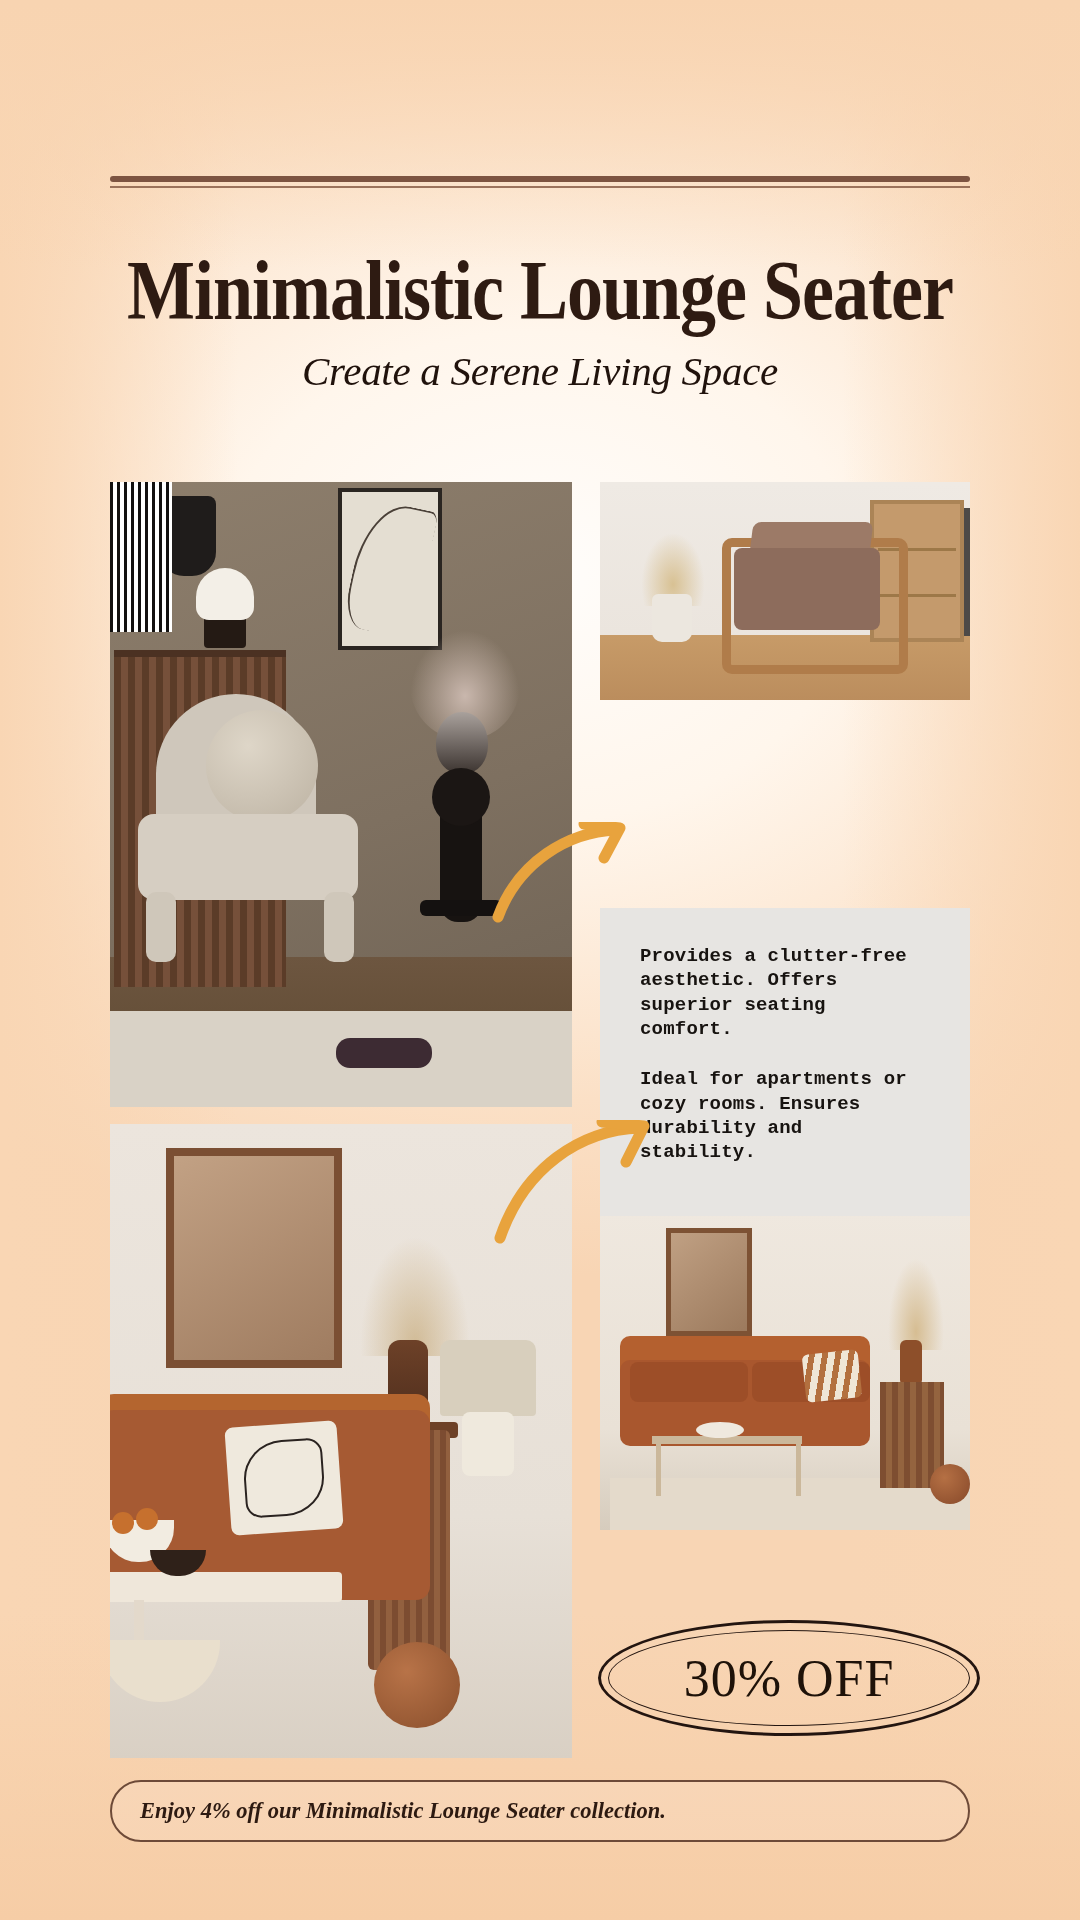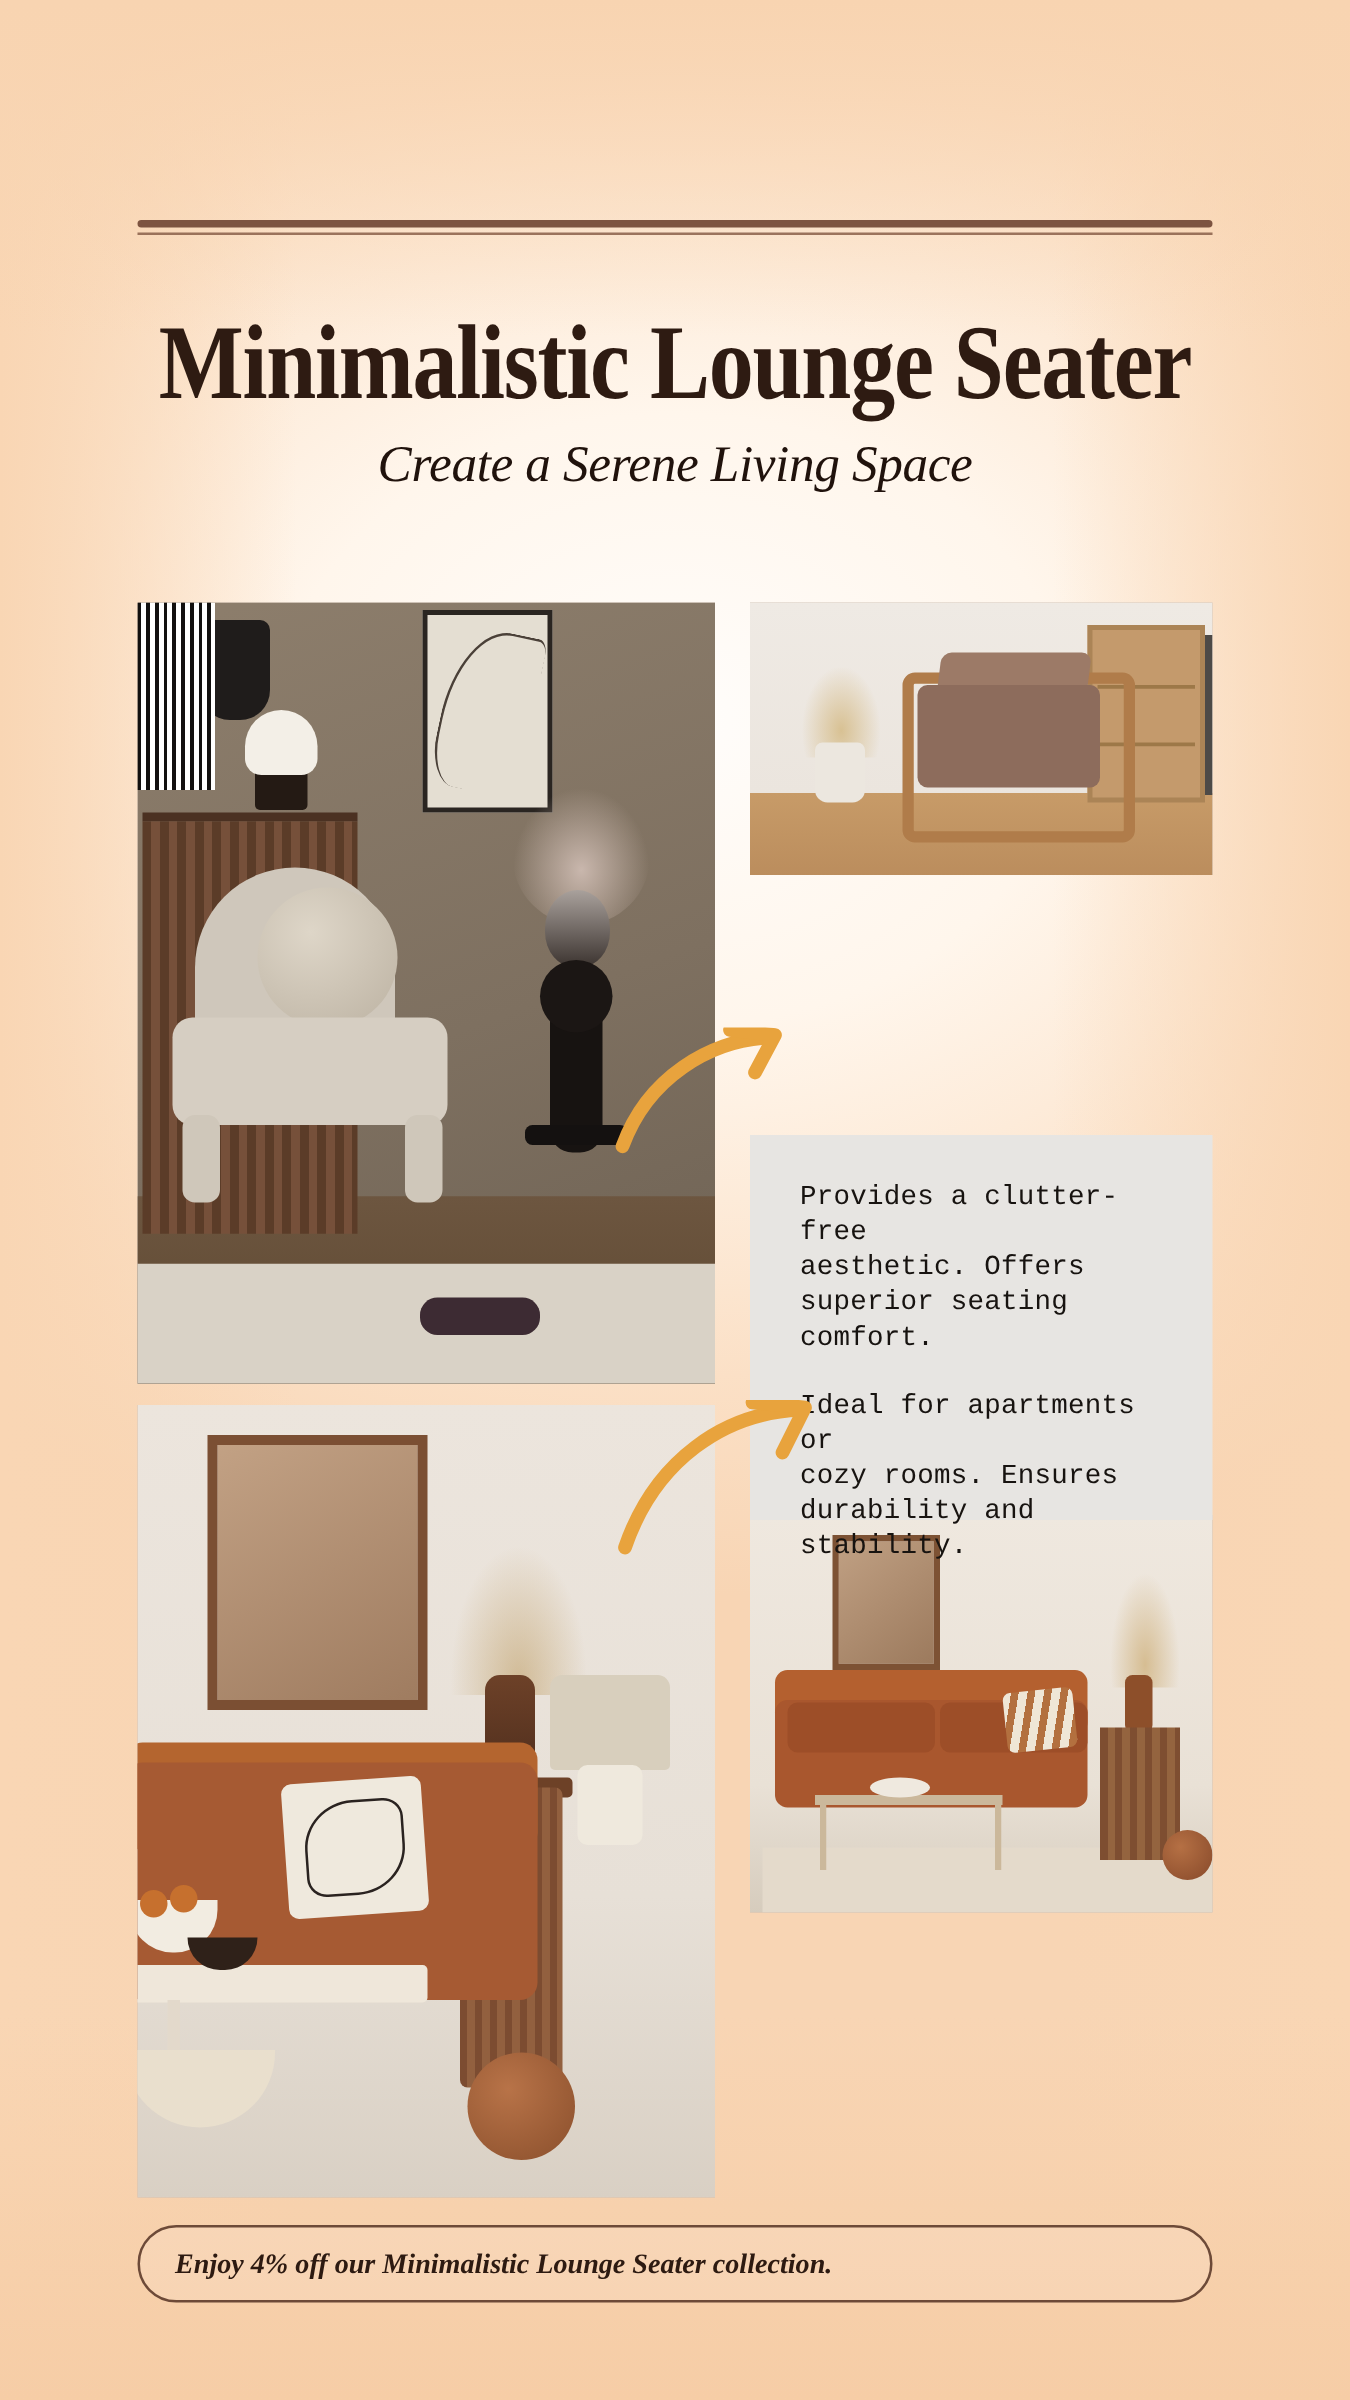"Provides a clutter-free" .body-copy { font-size: 22px -> 19px; font-weight: none -> bold }
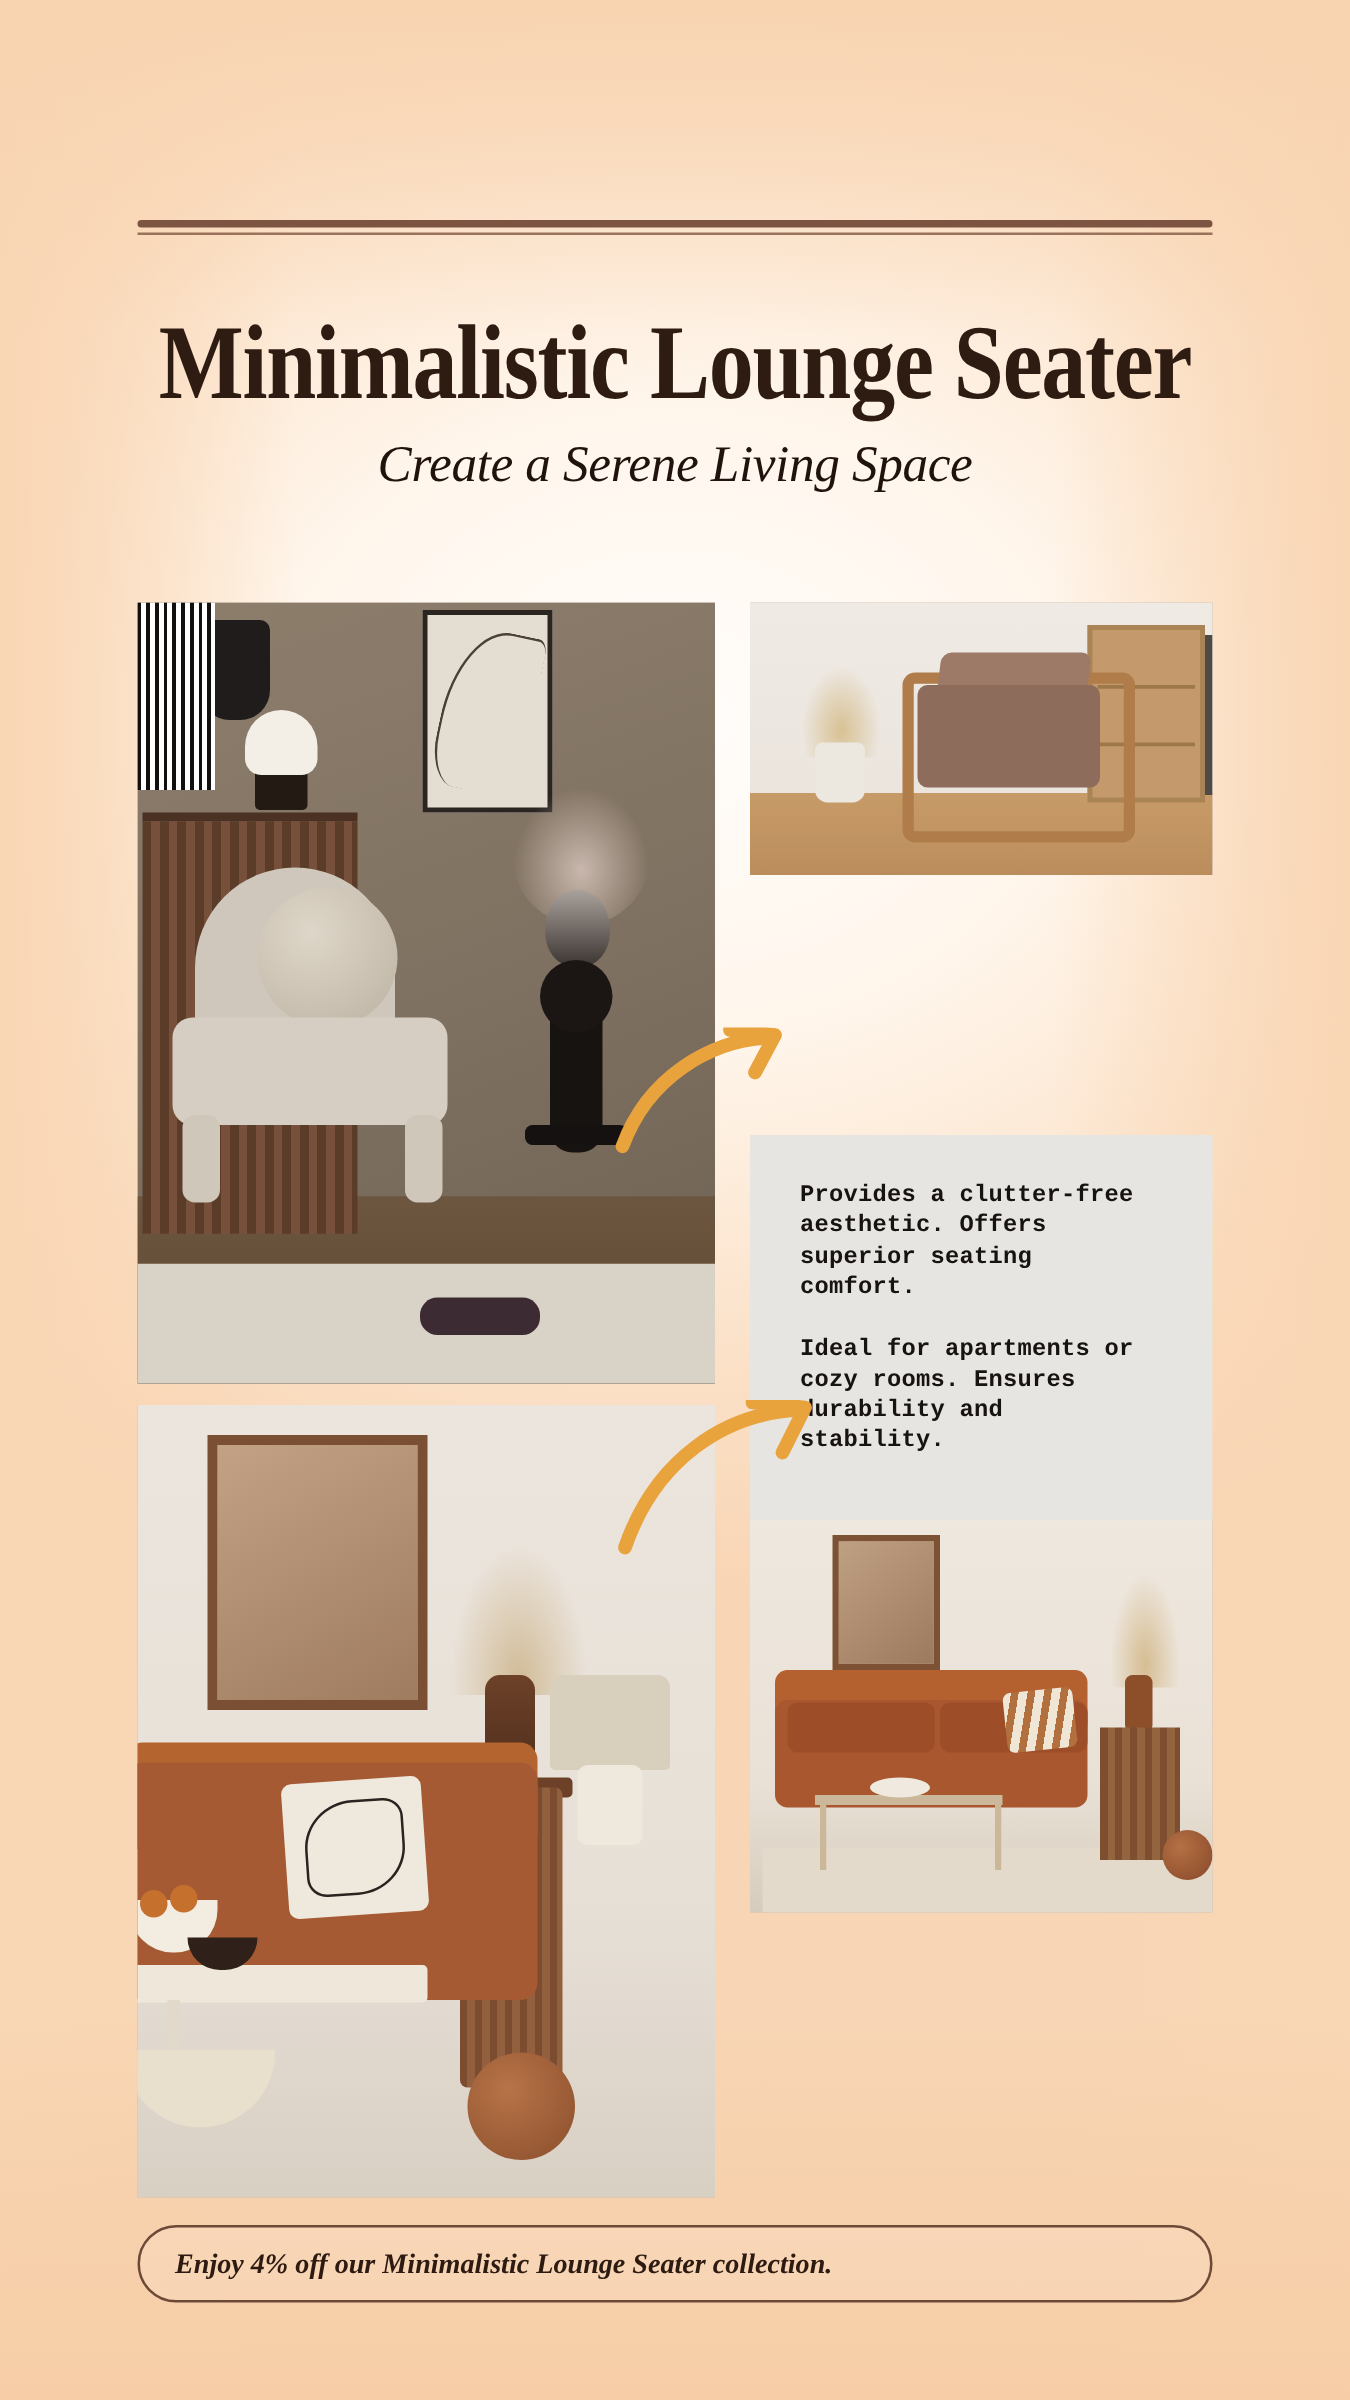"30% OFF" div.badge { html: none -> <div> <div></div> <div>30% OFF</div> </div> }
